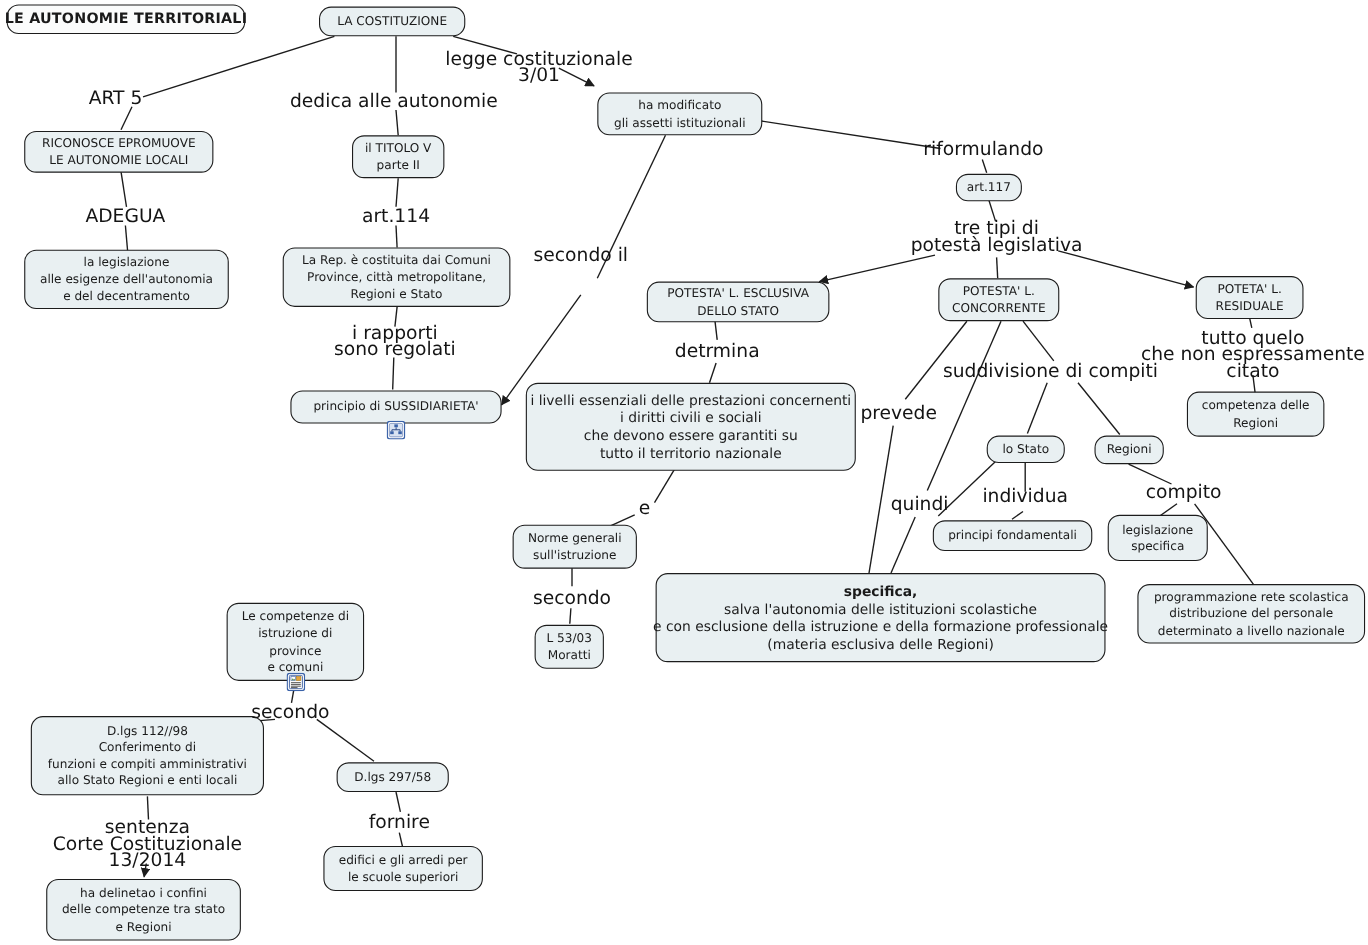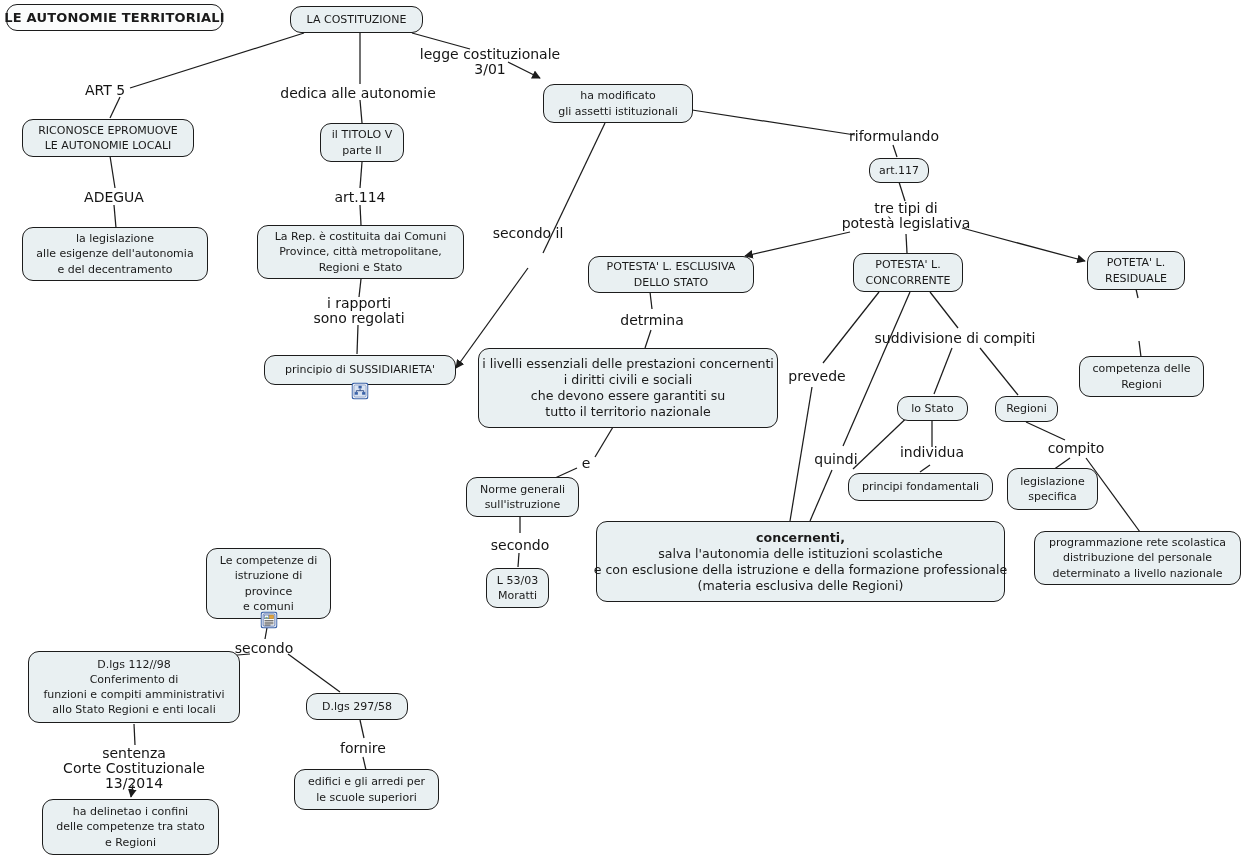"legge costituzionale" .elabel { font-size: 14px -> 17px }
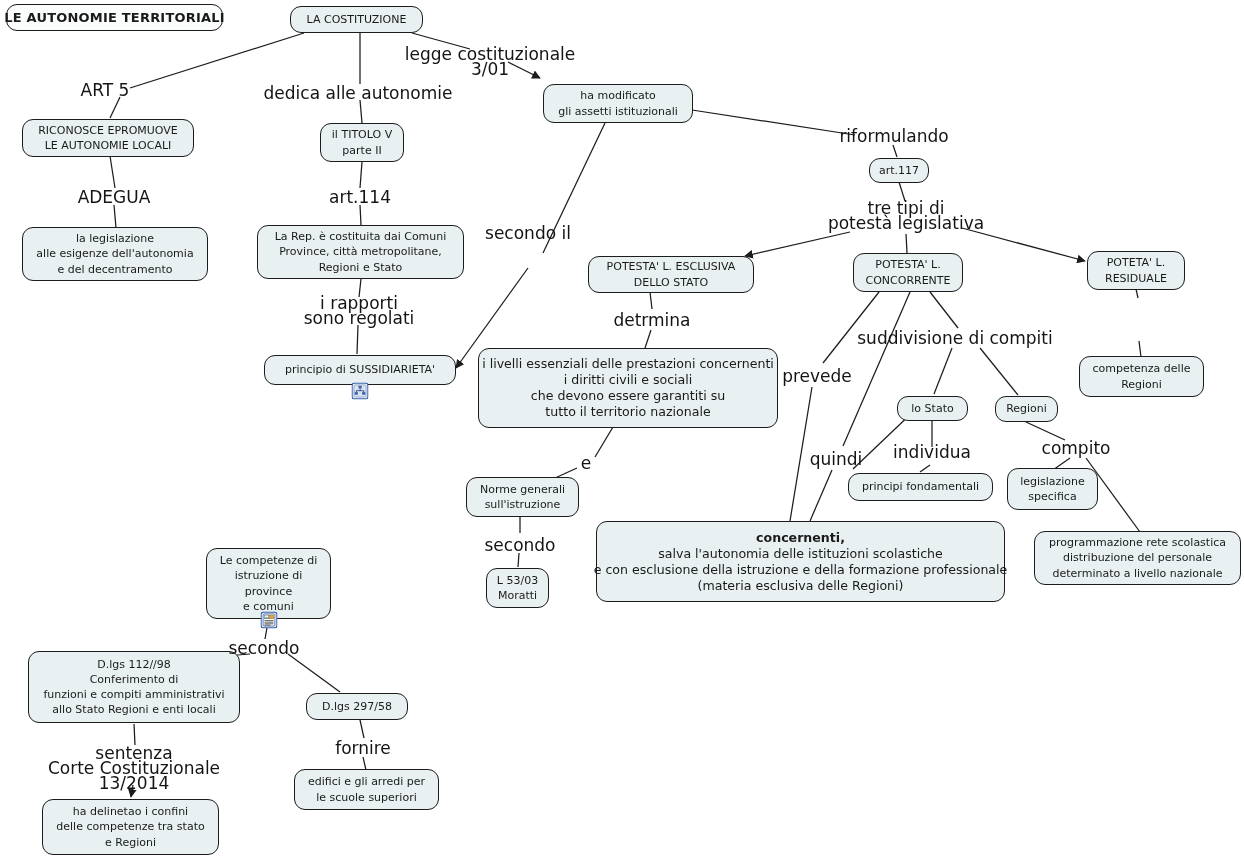"tutto quelo" div.elabel { html: none -> <div>tutto quelo che non espressamente citato</div> }
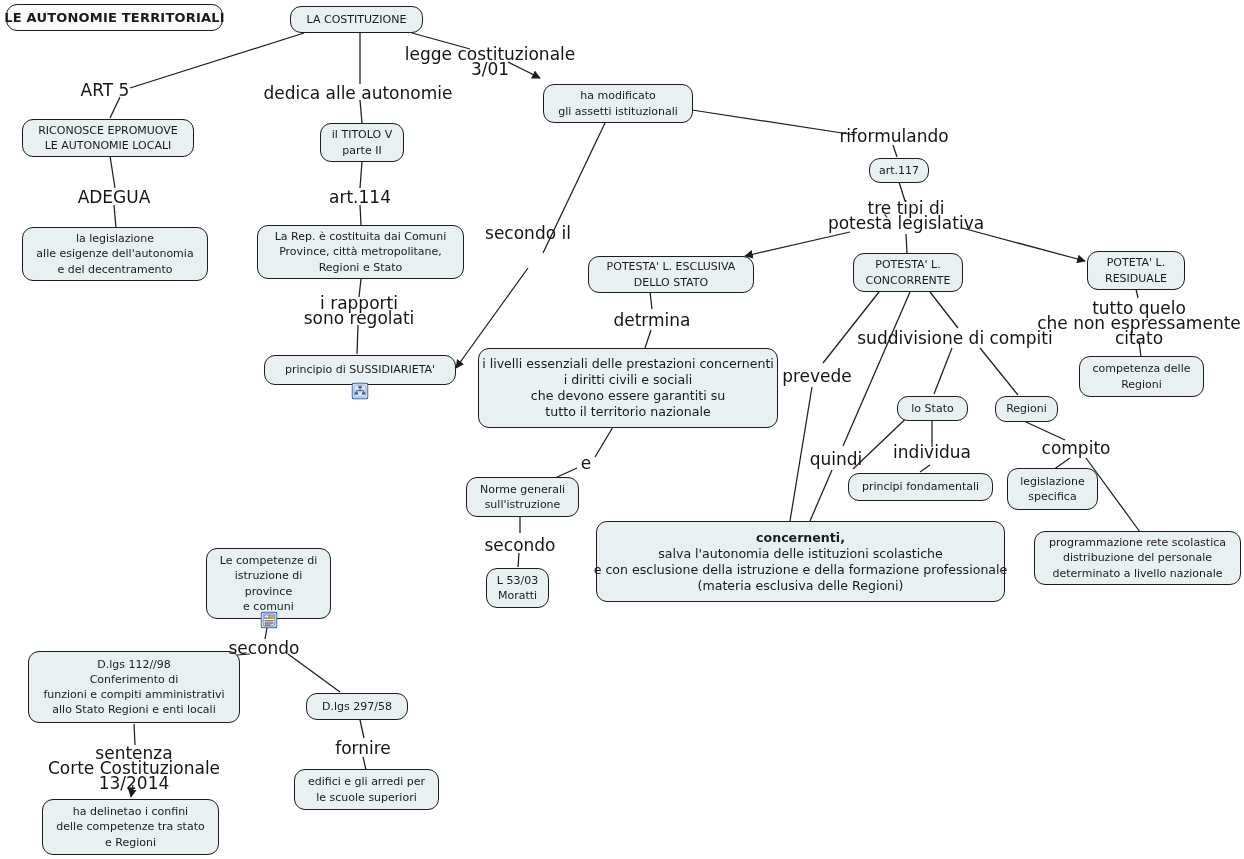"concernenti," span.bold-line { text: concernenti -> specifica }
